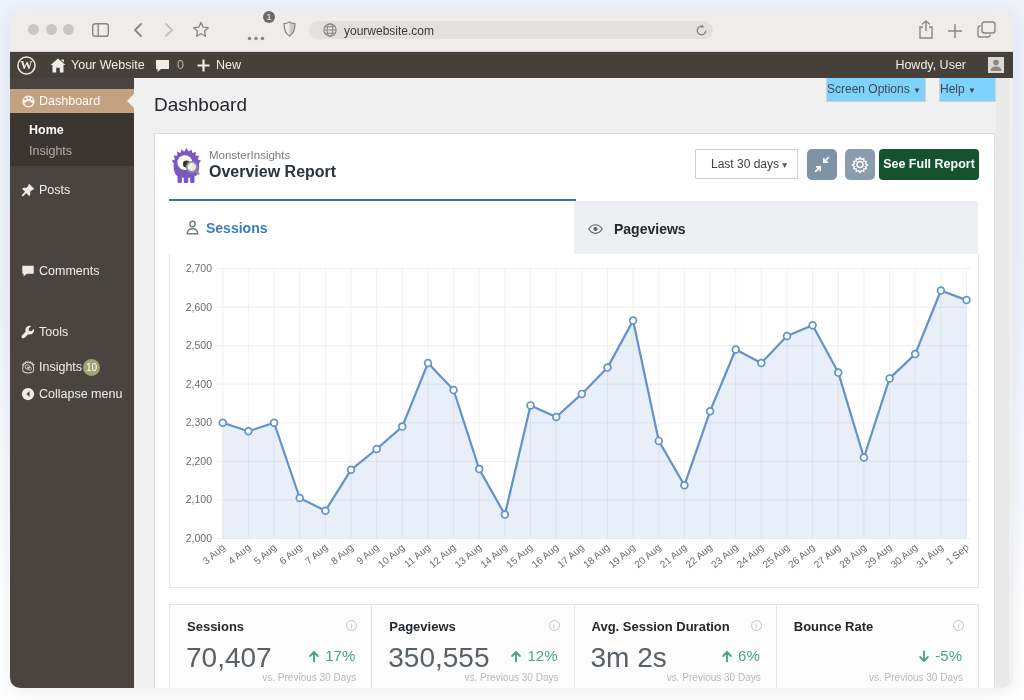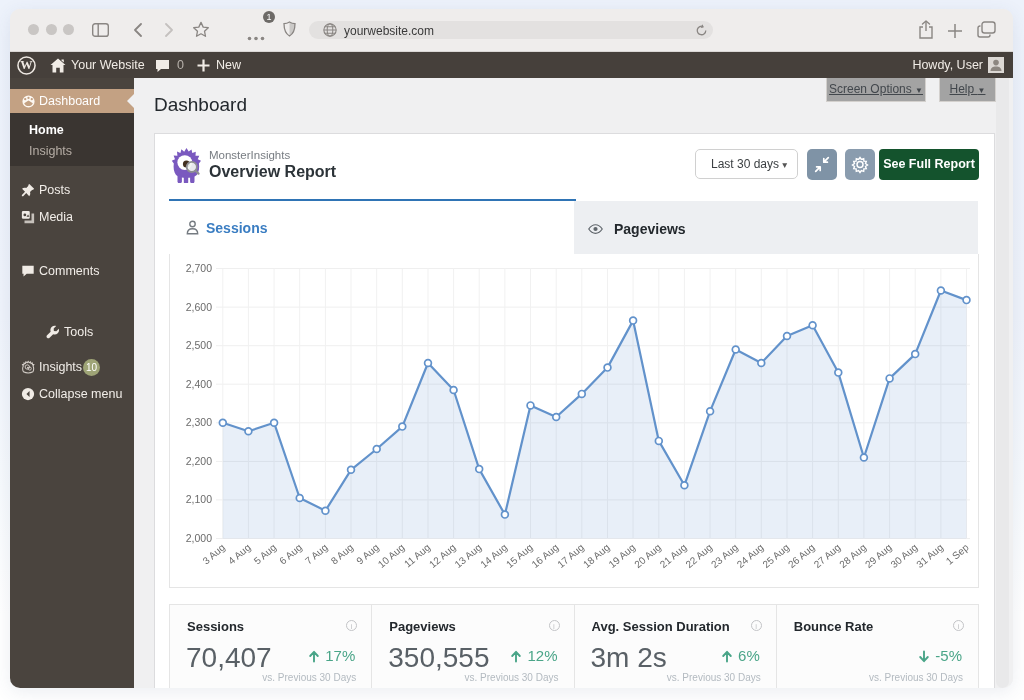"Howdy, User" div.ab-item { right: 30px -> 47px }
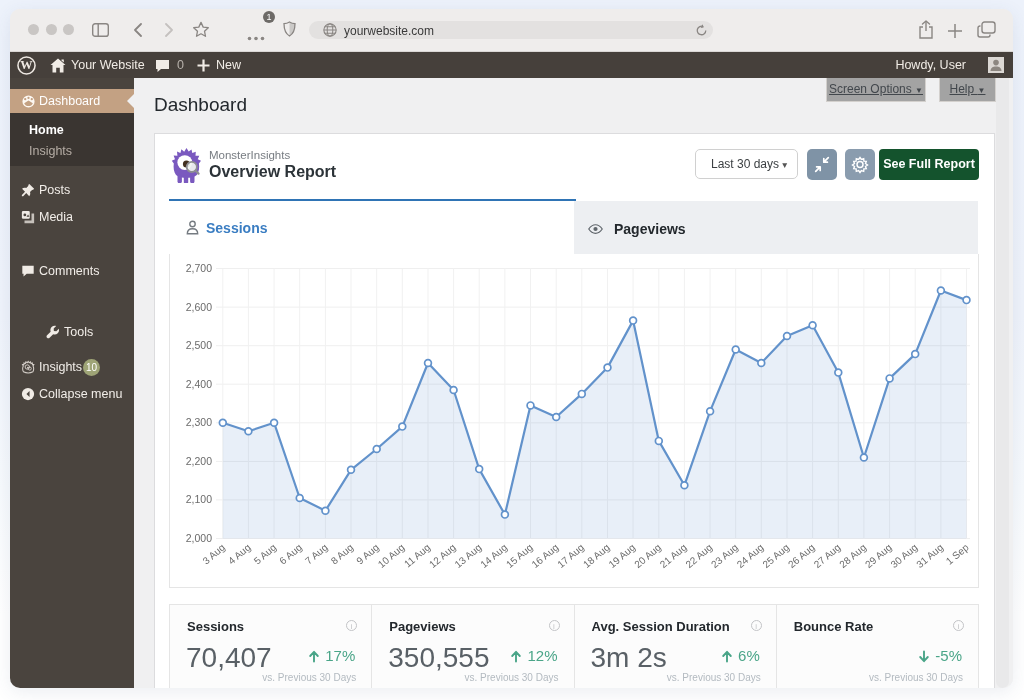"Screen Options ▼" .sob { background: #a3a3a3 -> #7dd3fc; text-align: center -> none; text-decoration: underline -> none }
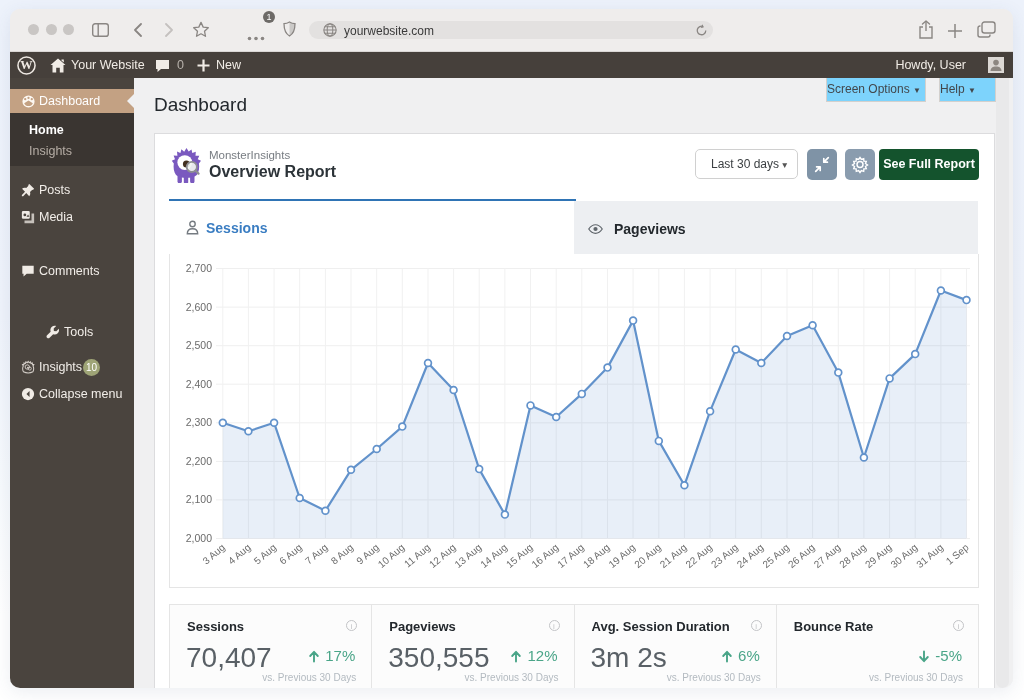"Last 30 days" .drop { border-radius: 5px -> 0 }
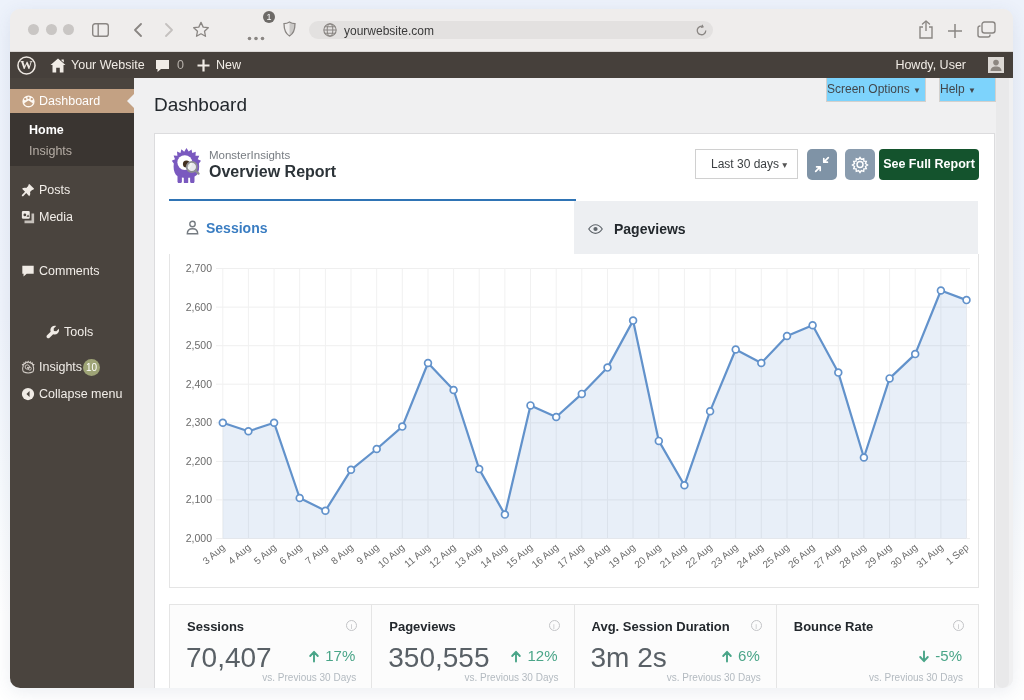"Media" div.mi { html: <div> <svg> <rect></rect> <path></path> <circle></circle> <path></path> </svg> <span>Media</span> </div> -> none }
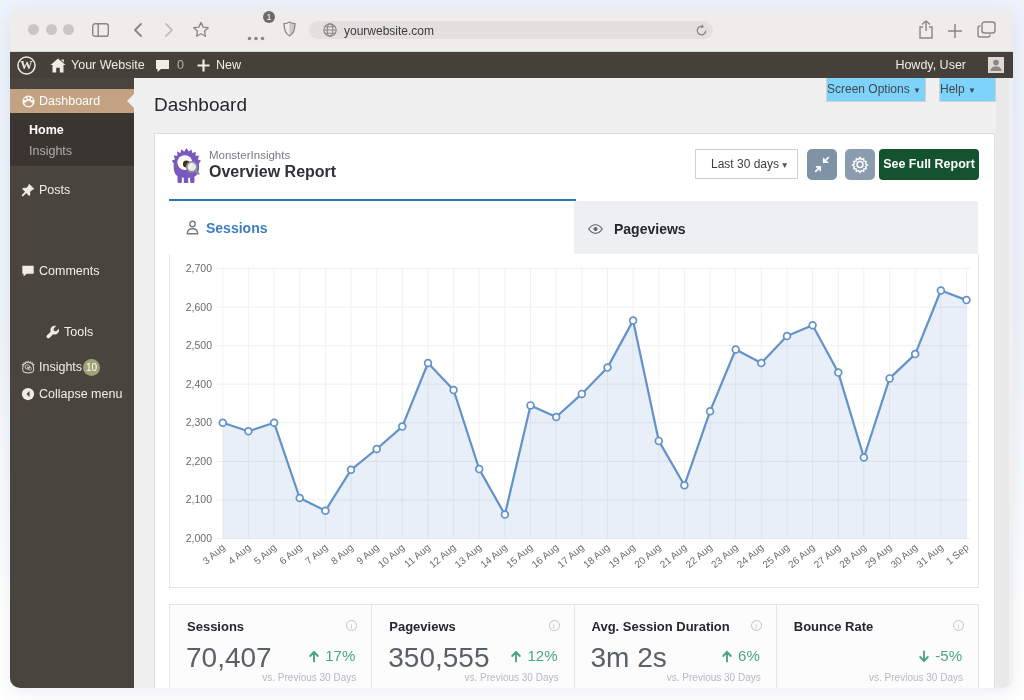"Tools" div.mi { margin-left: 25px -> none }
